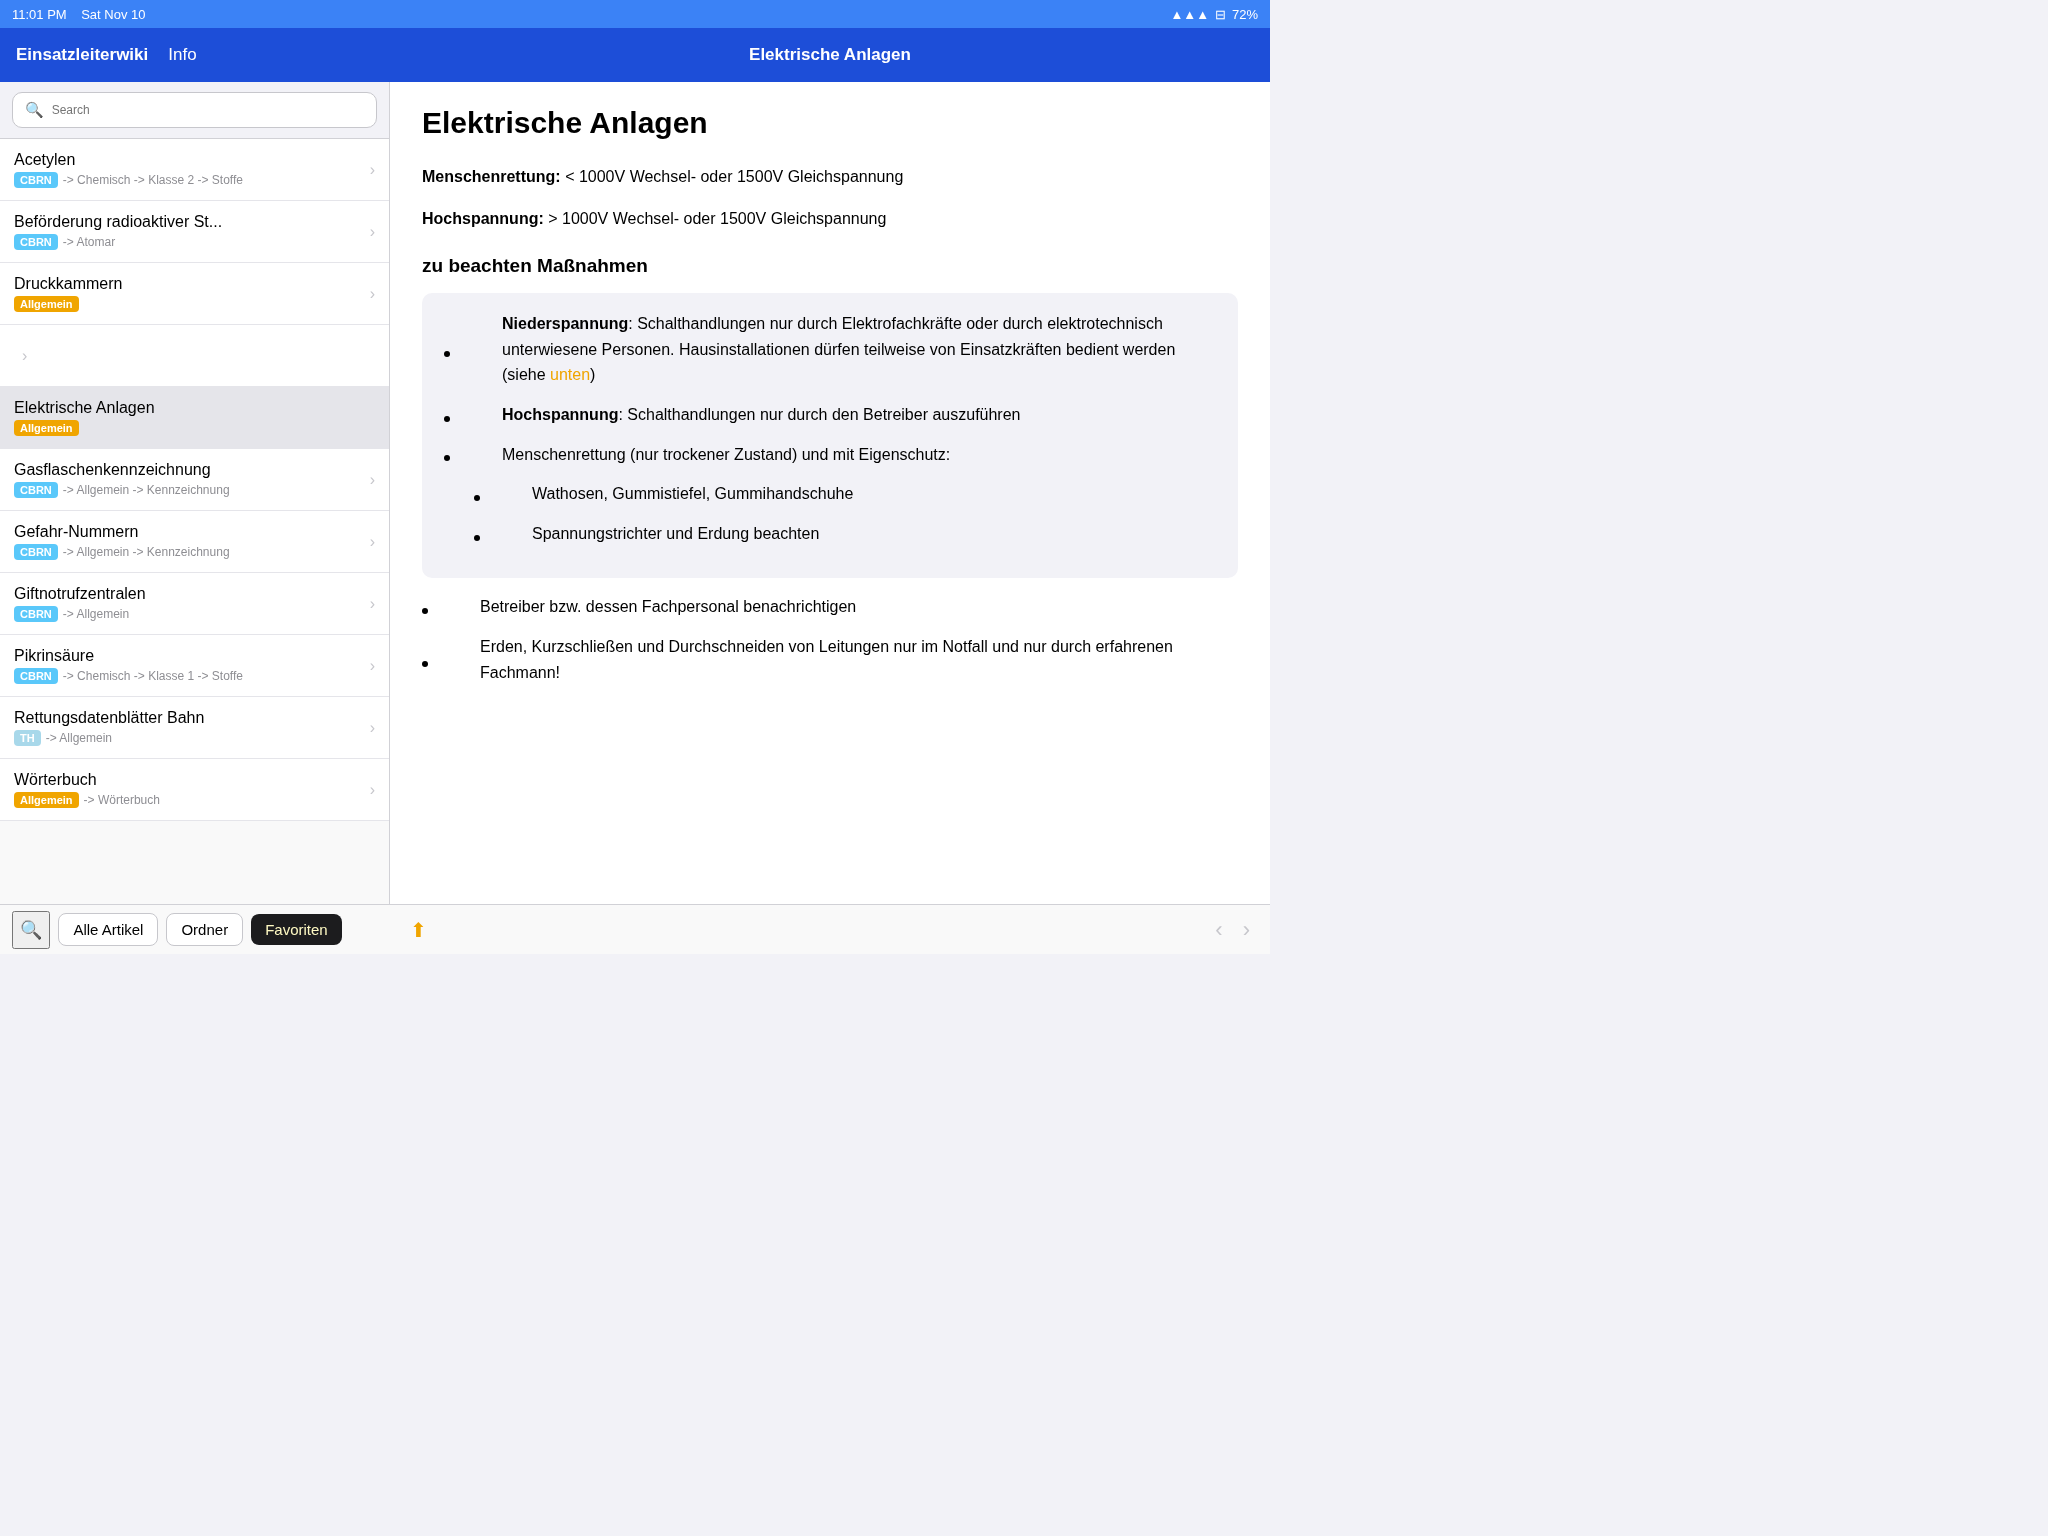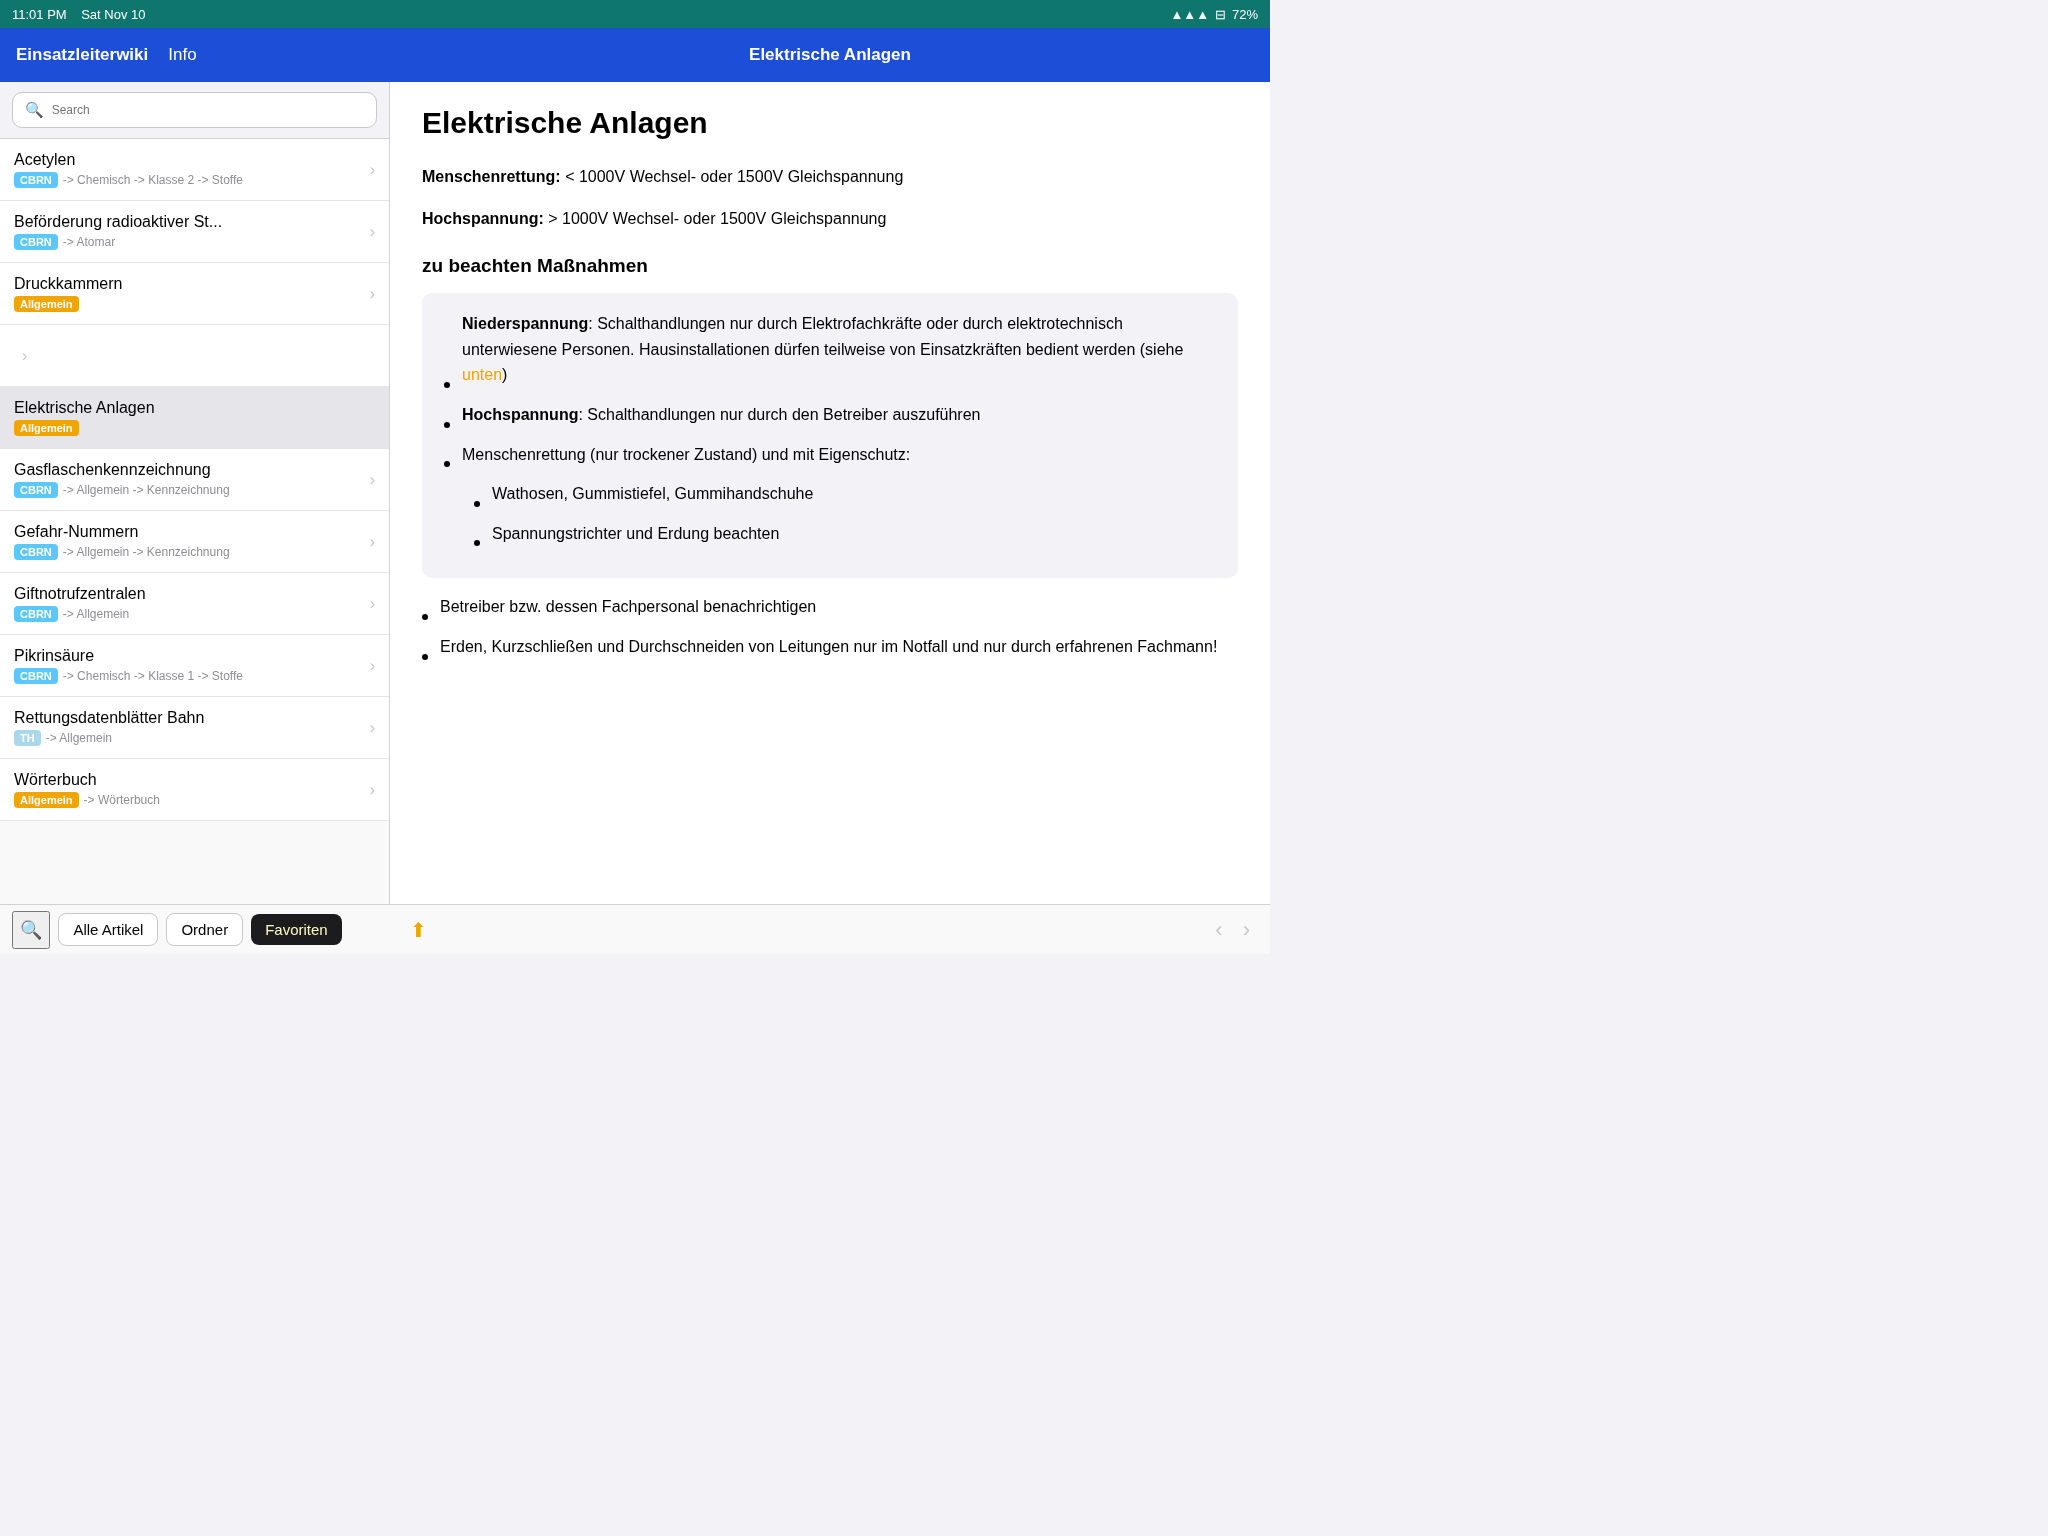"11:01 PM Sat Nov 10" .status-bar { background: #0f766e -> #3b82f6 }
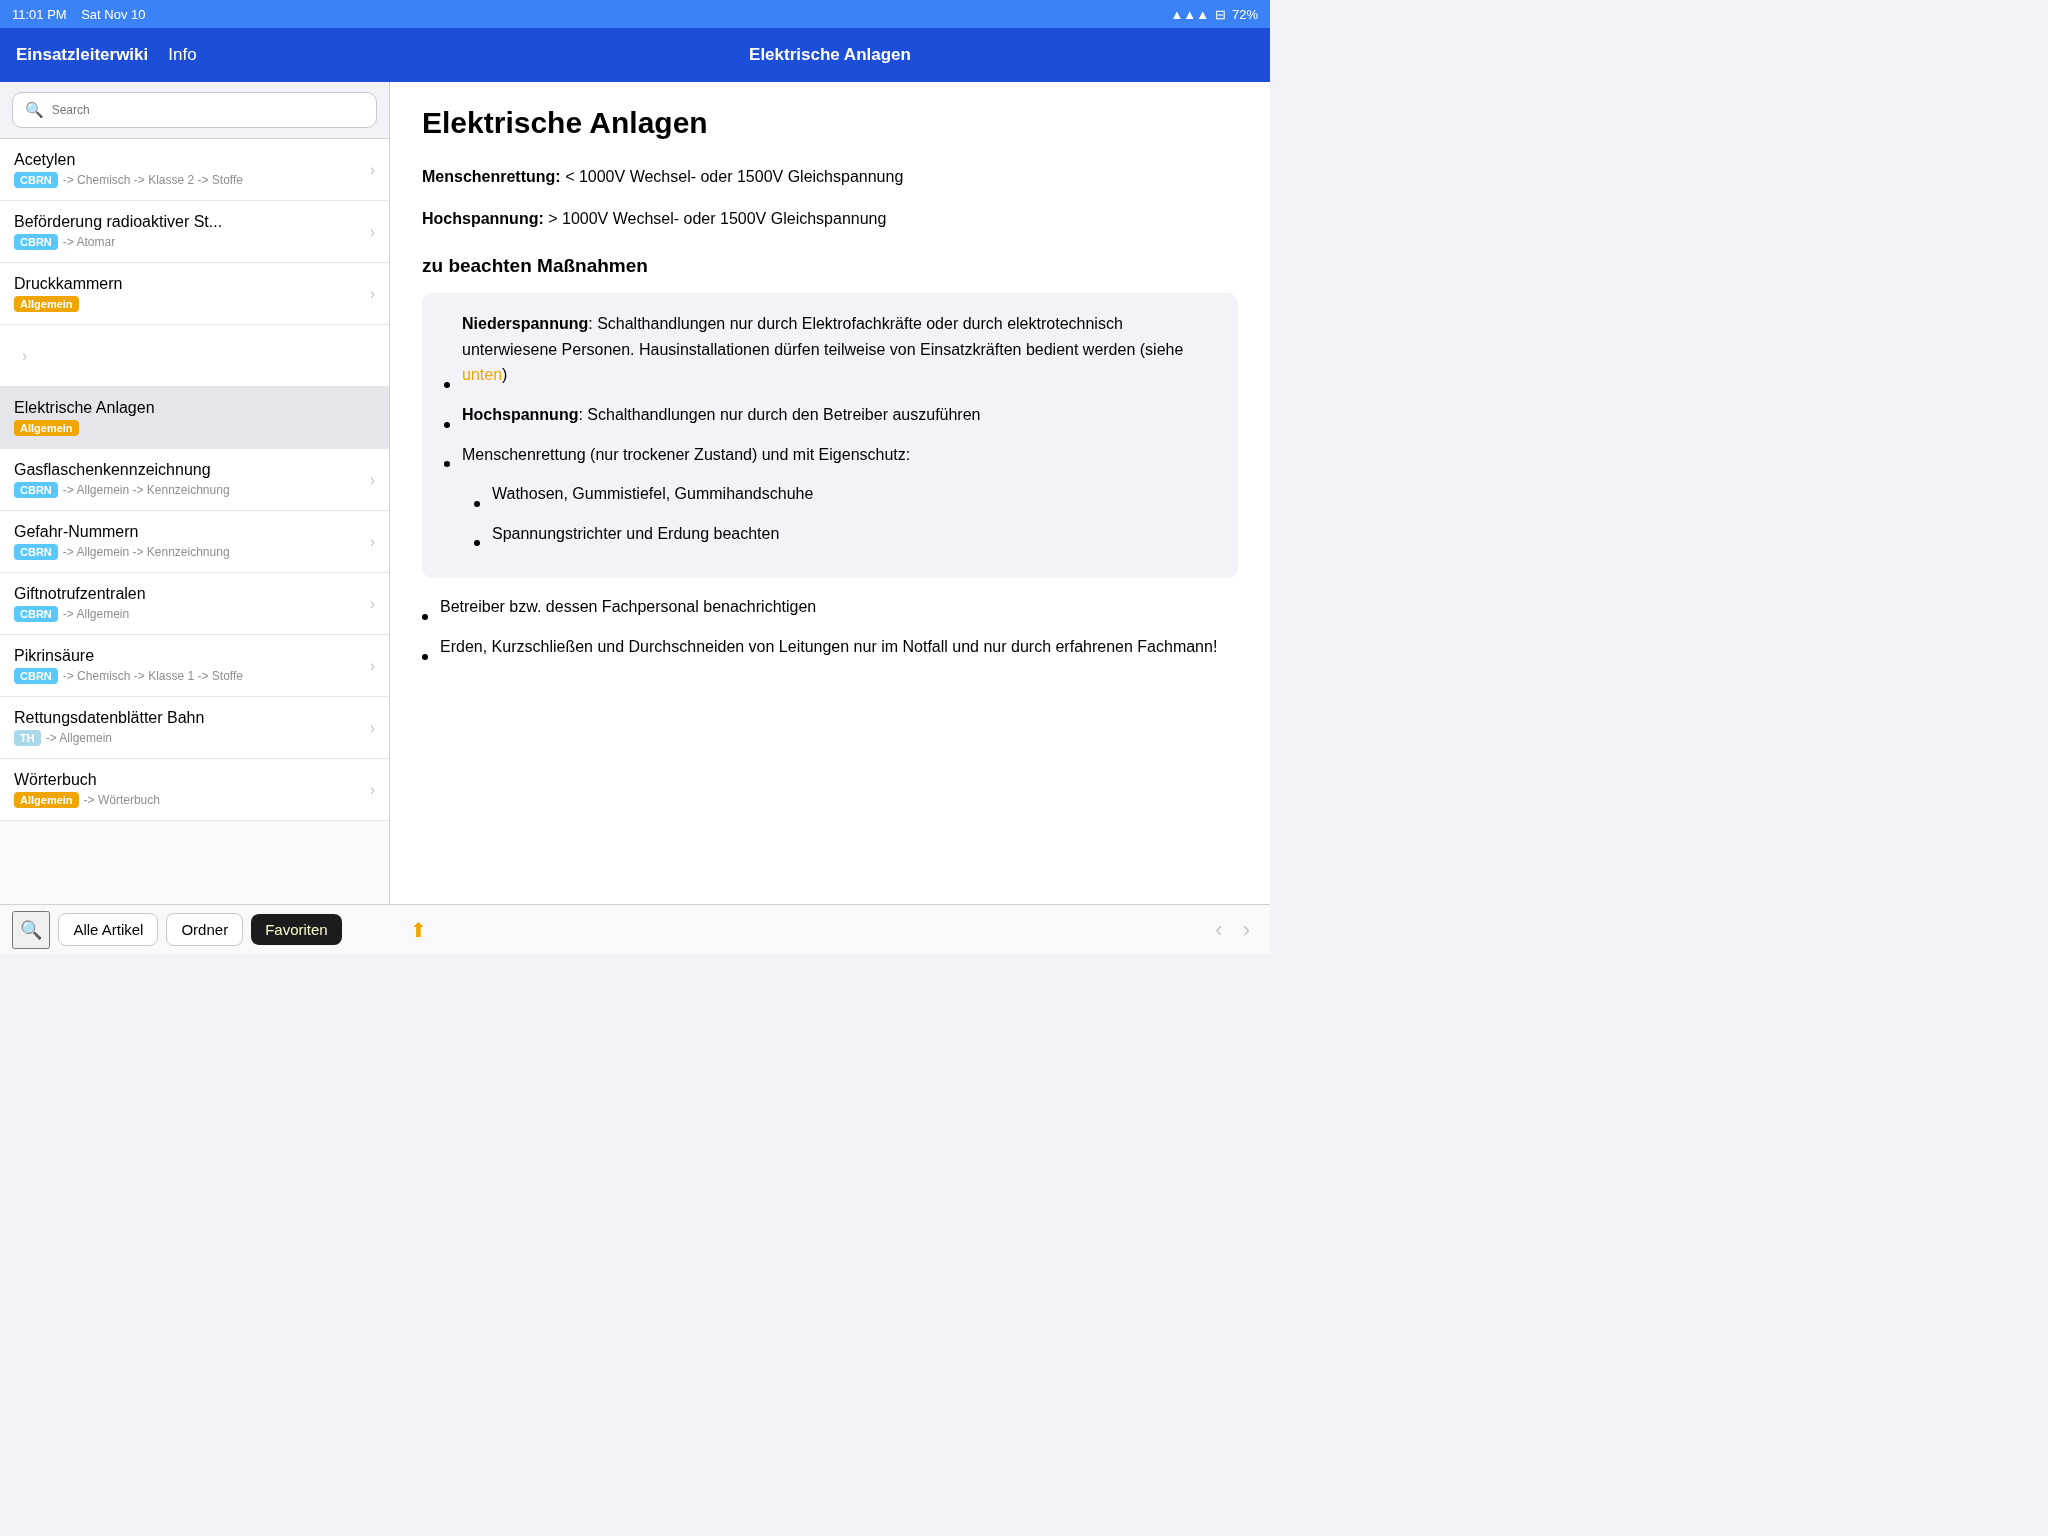"Niederspannung: Schalthandlungen nur" .bullet-item { align-items: flex-end -> center; gap: none -> 40px }
